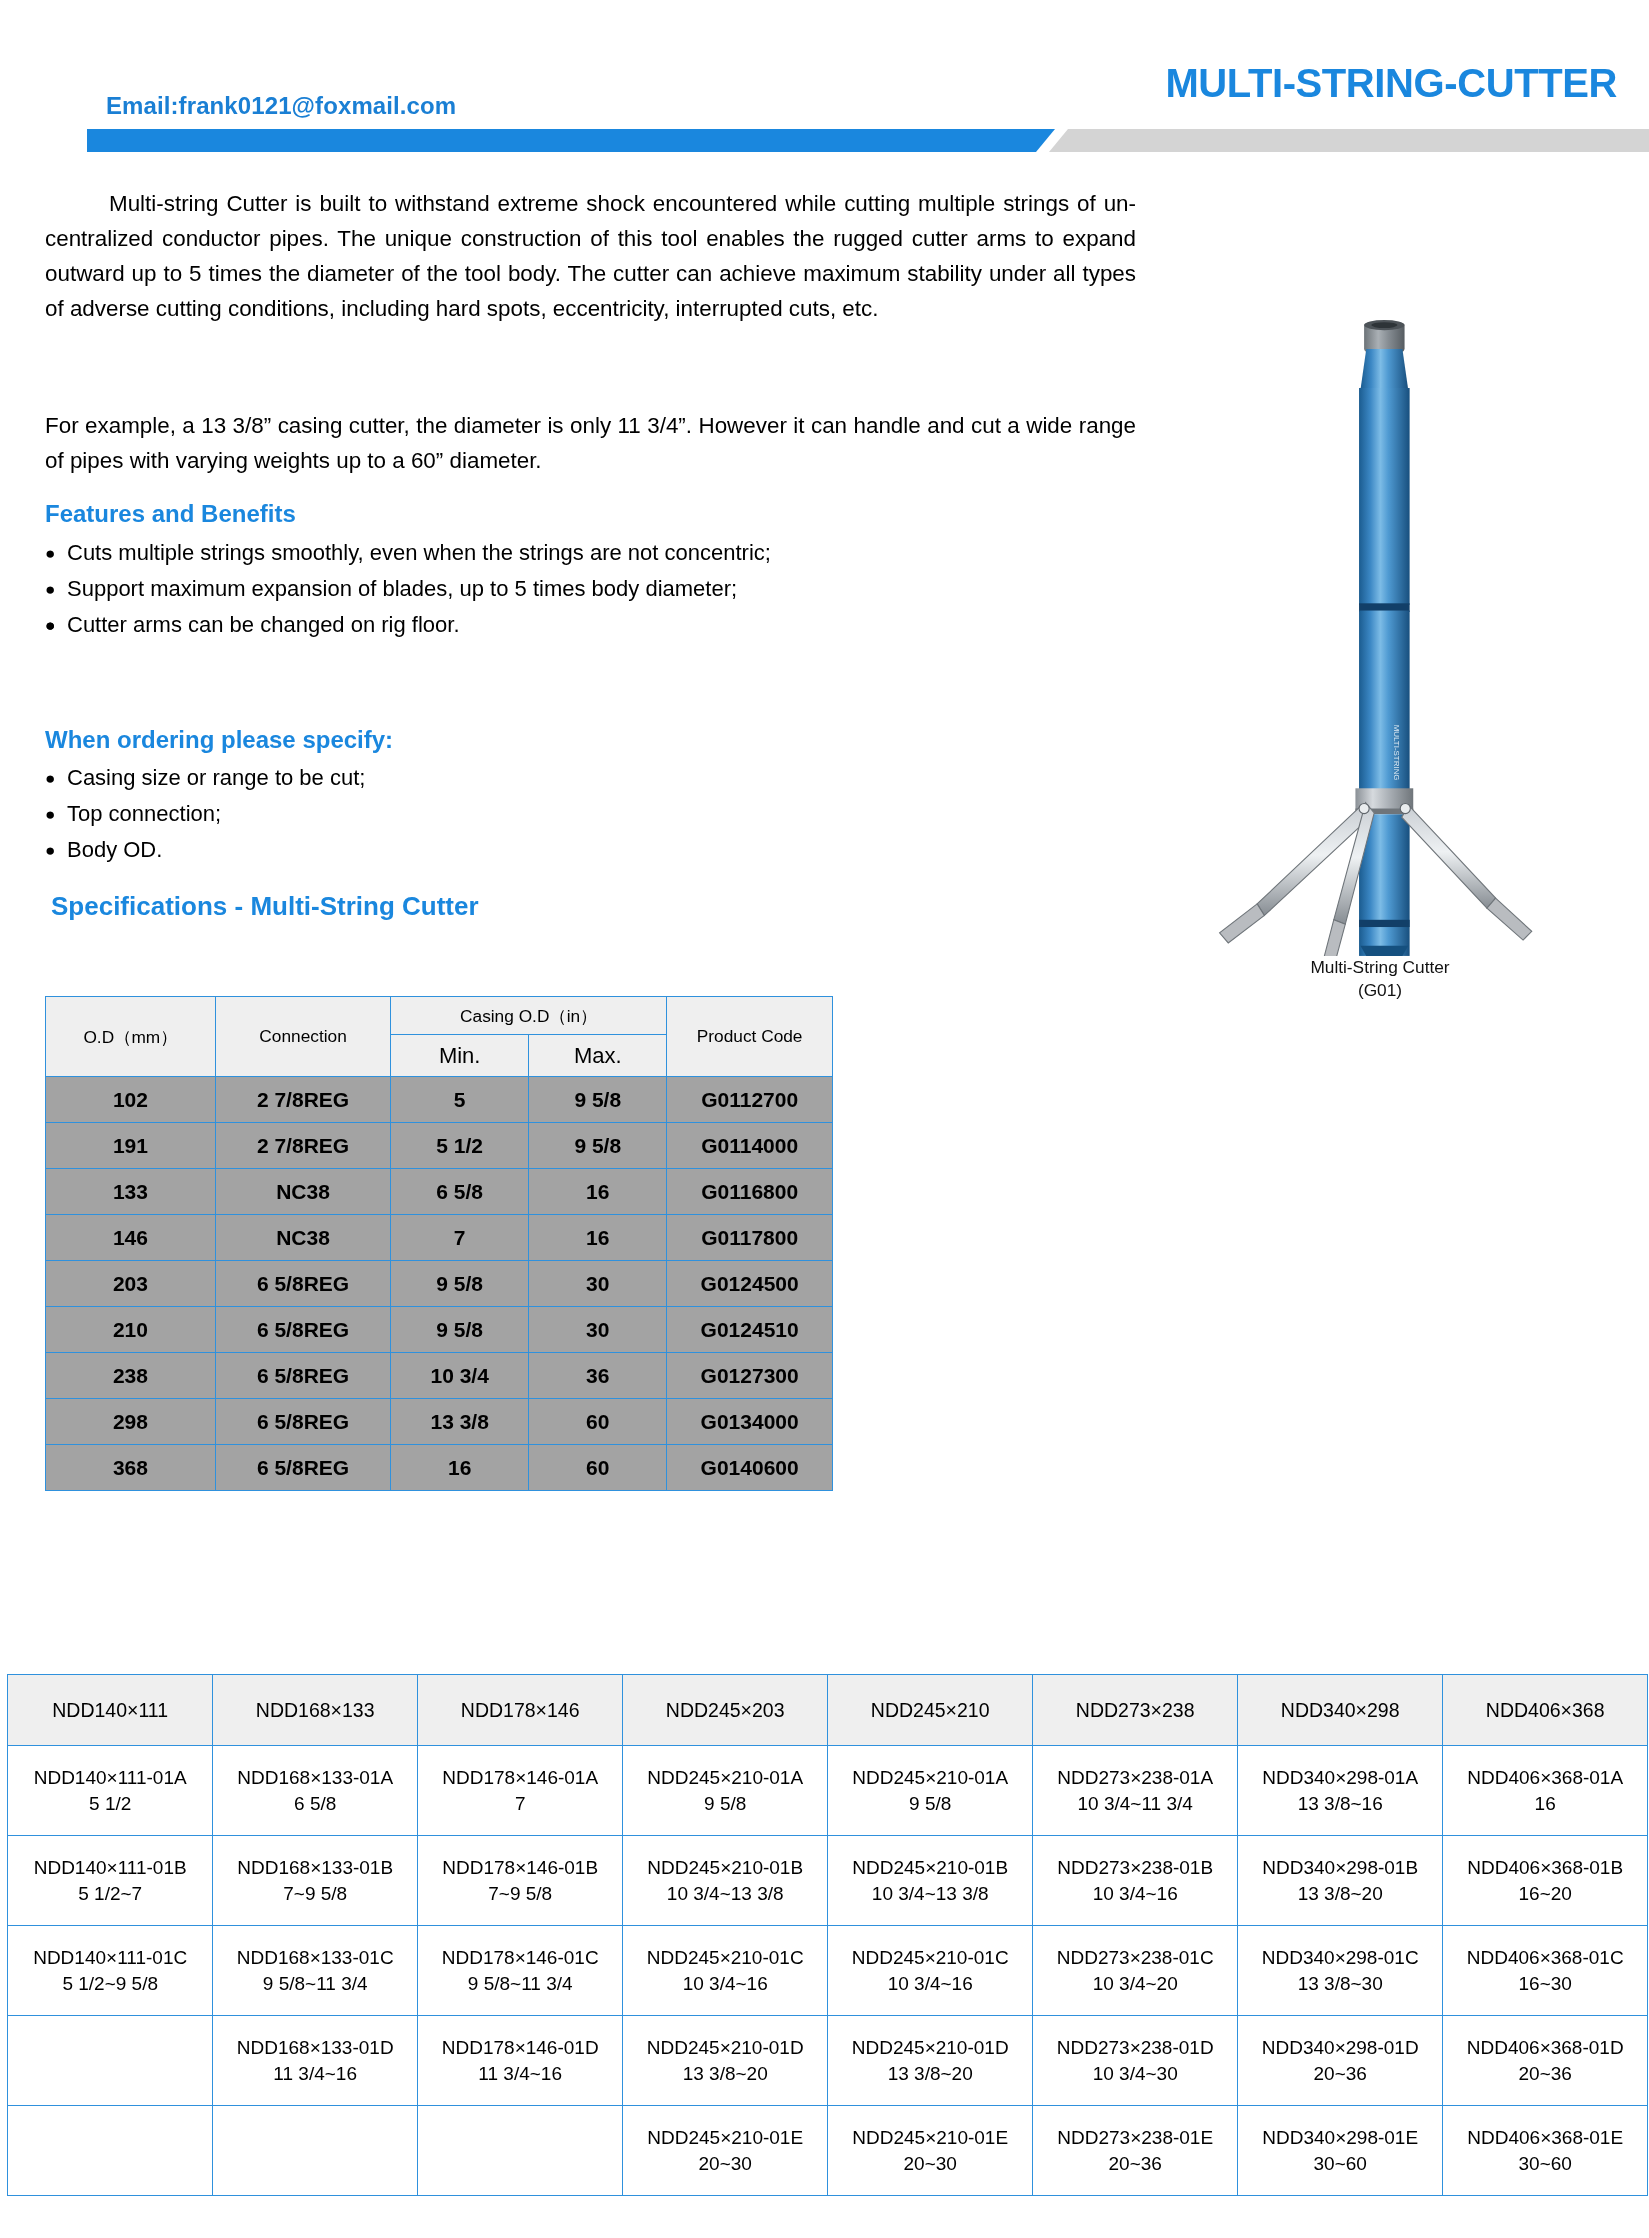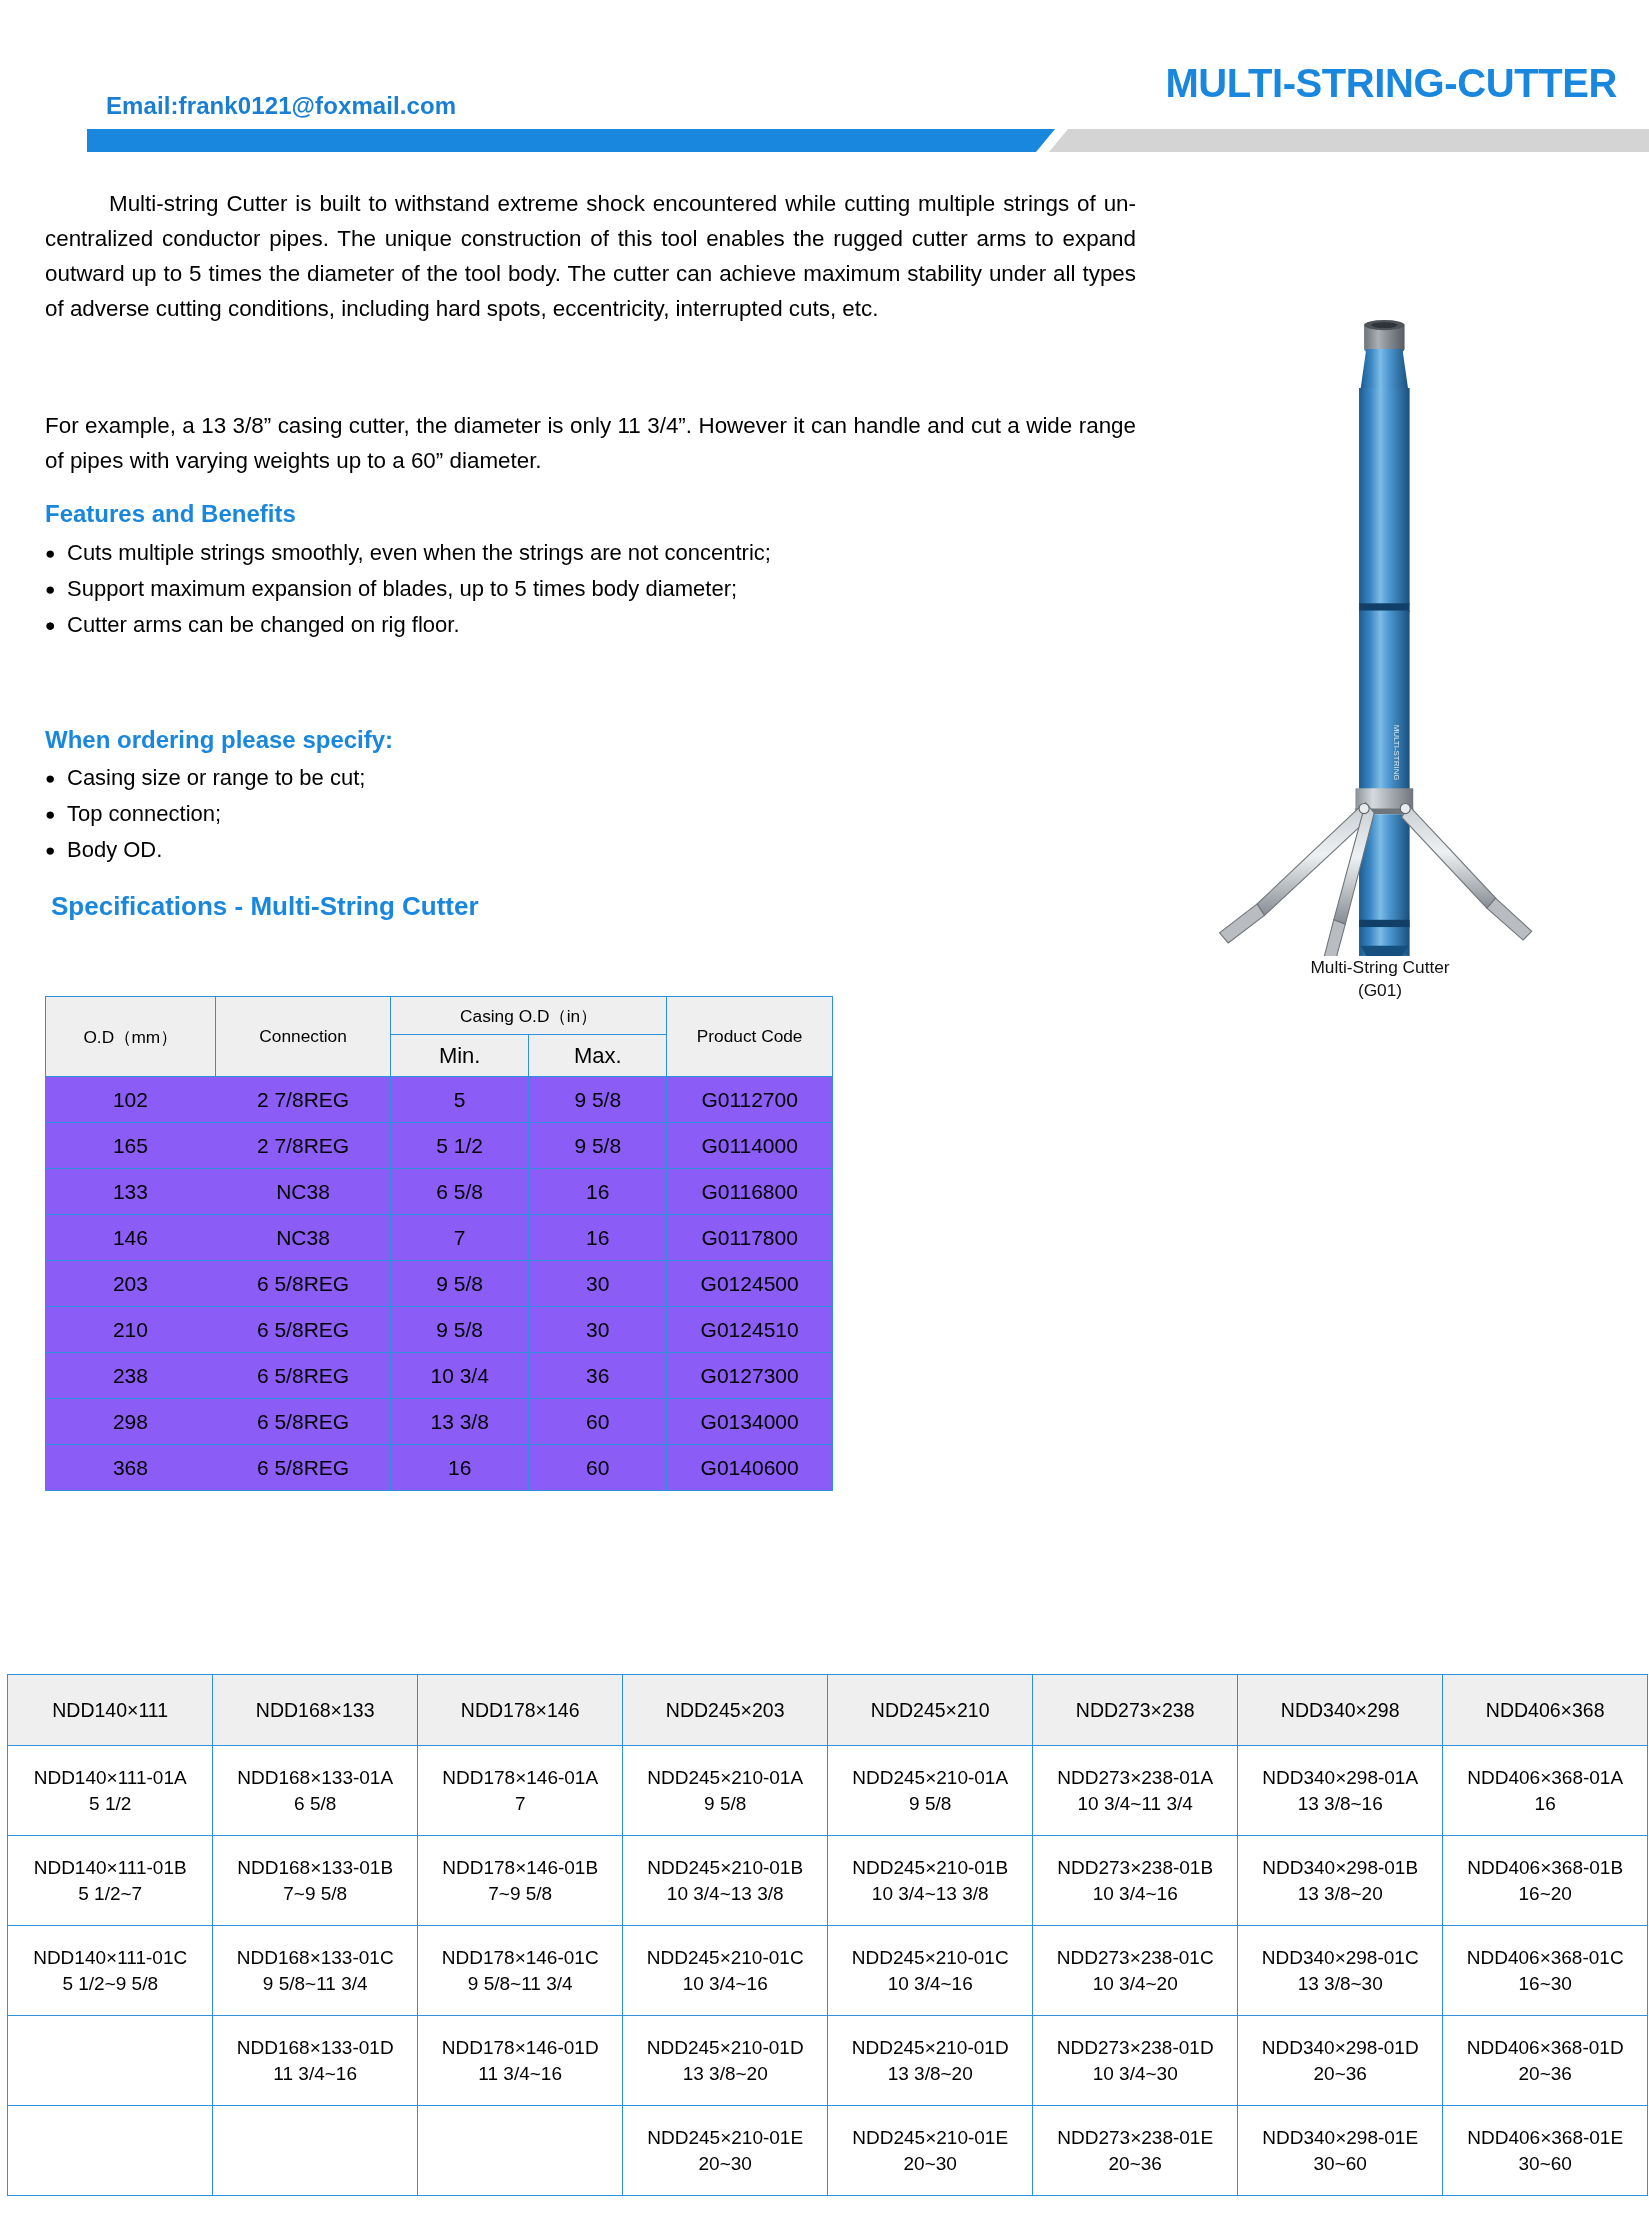"102" table.spec tbody td { background: #8b5cf6 -> #a3a3a3; font-weight: none -> bold }
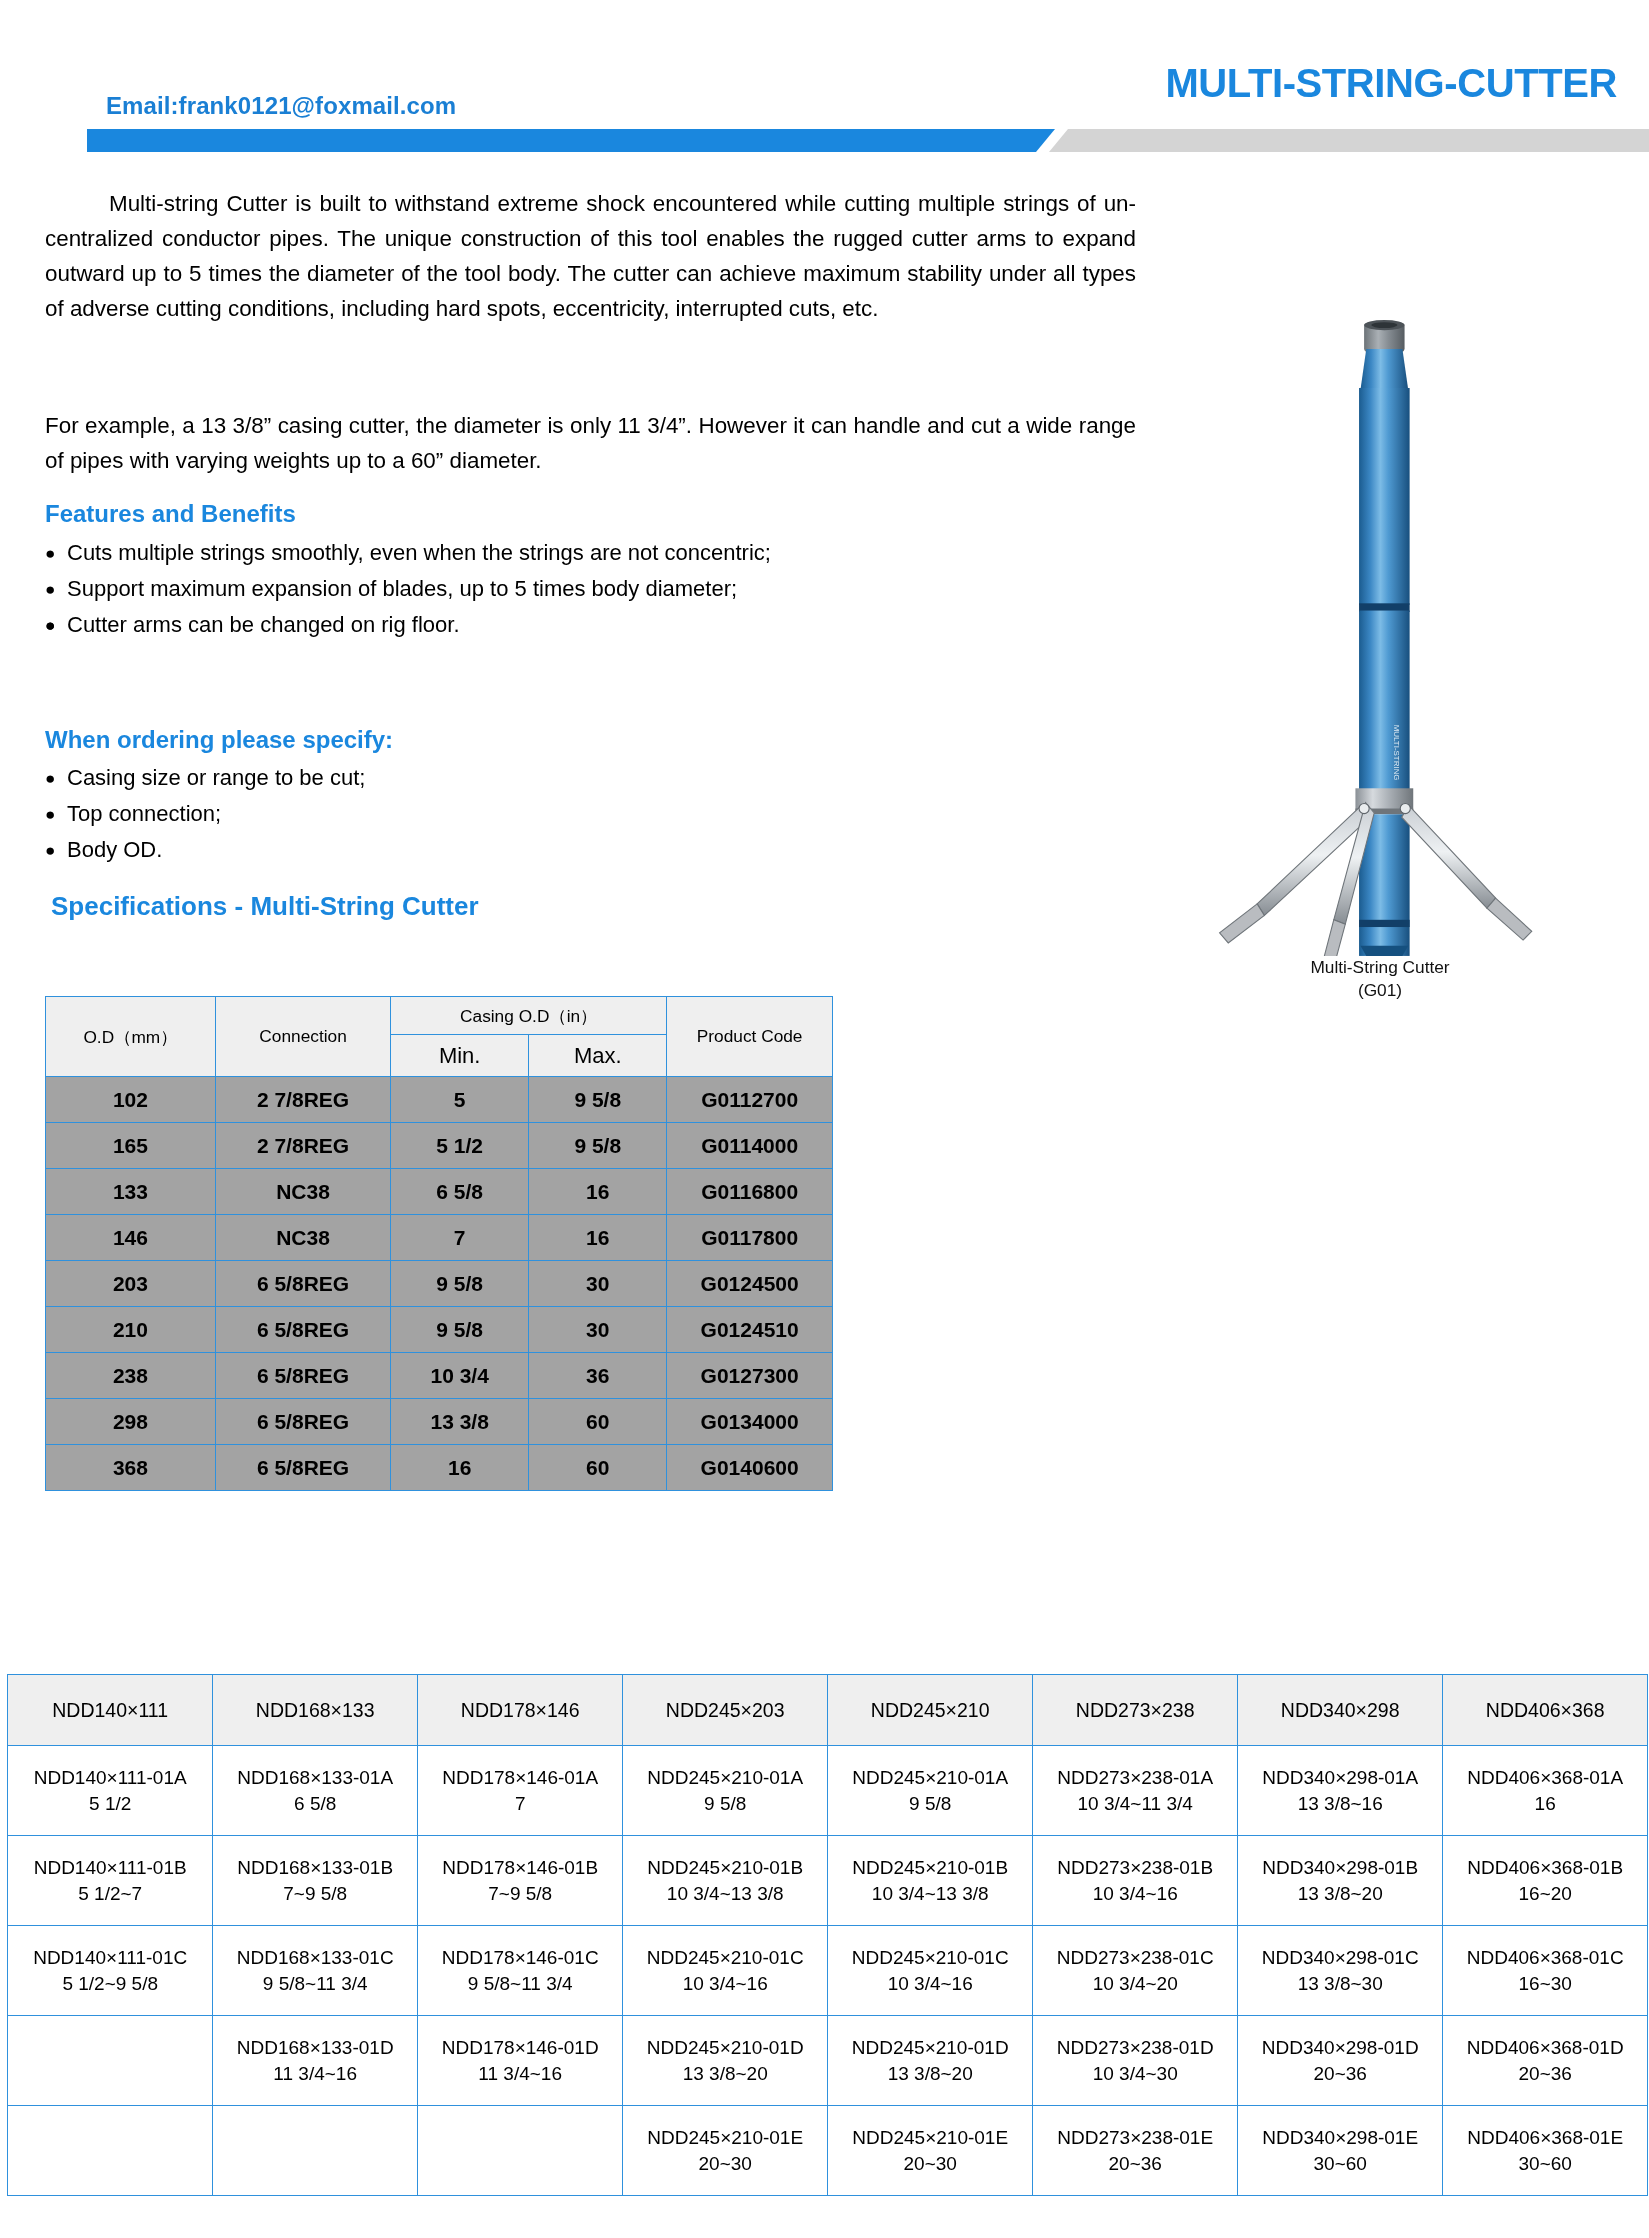"165" td { text: 165 -> 191 }
